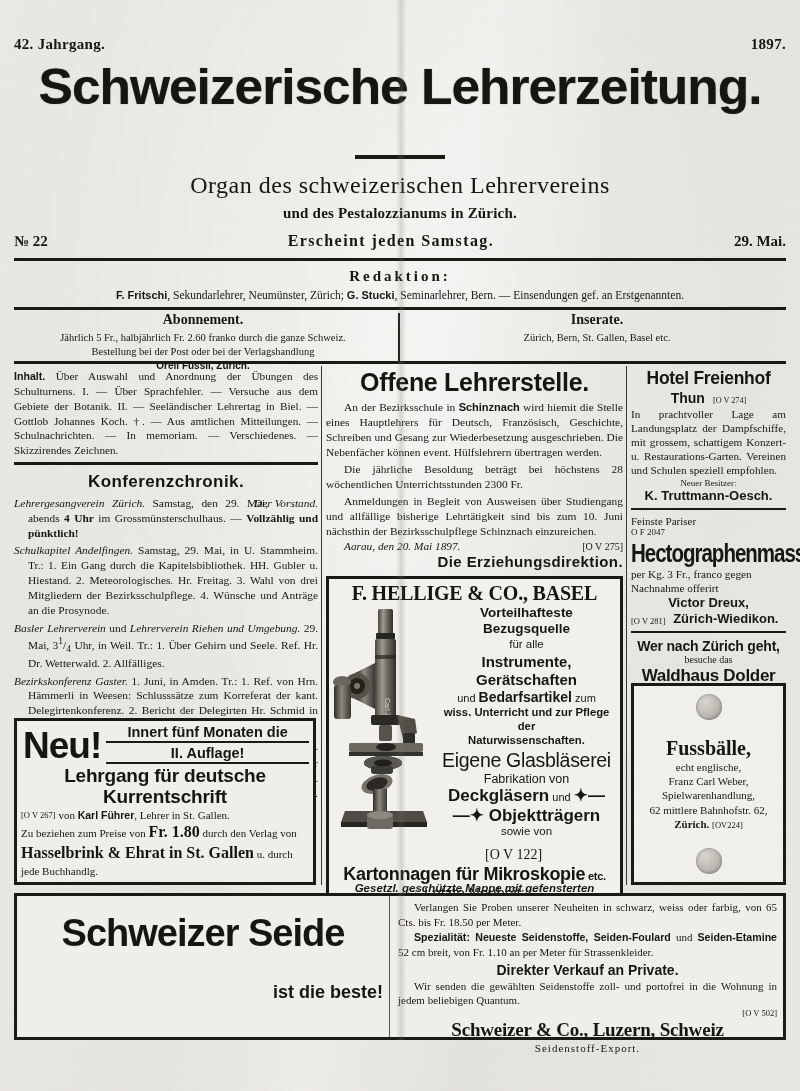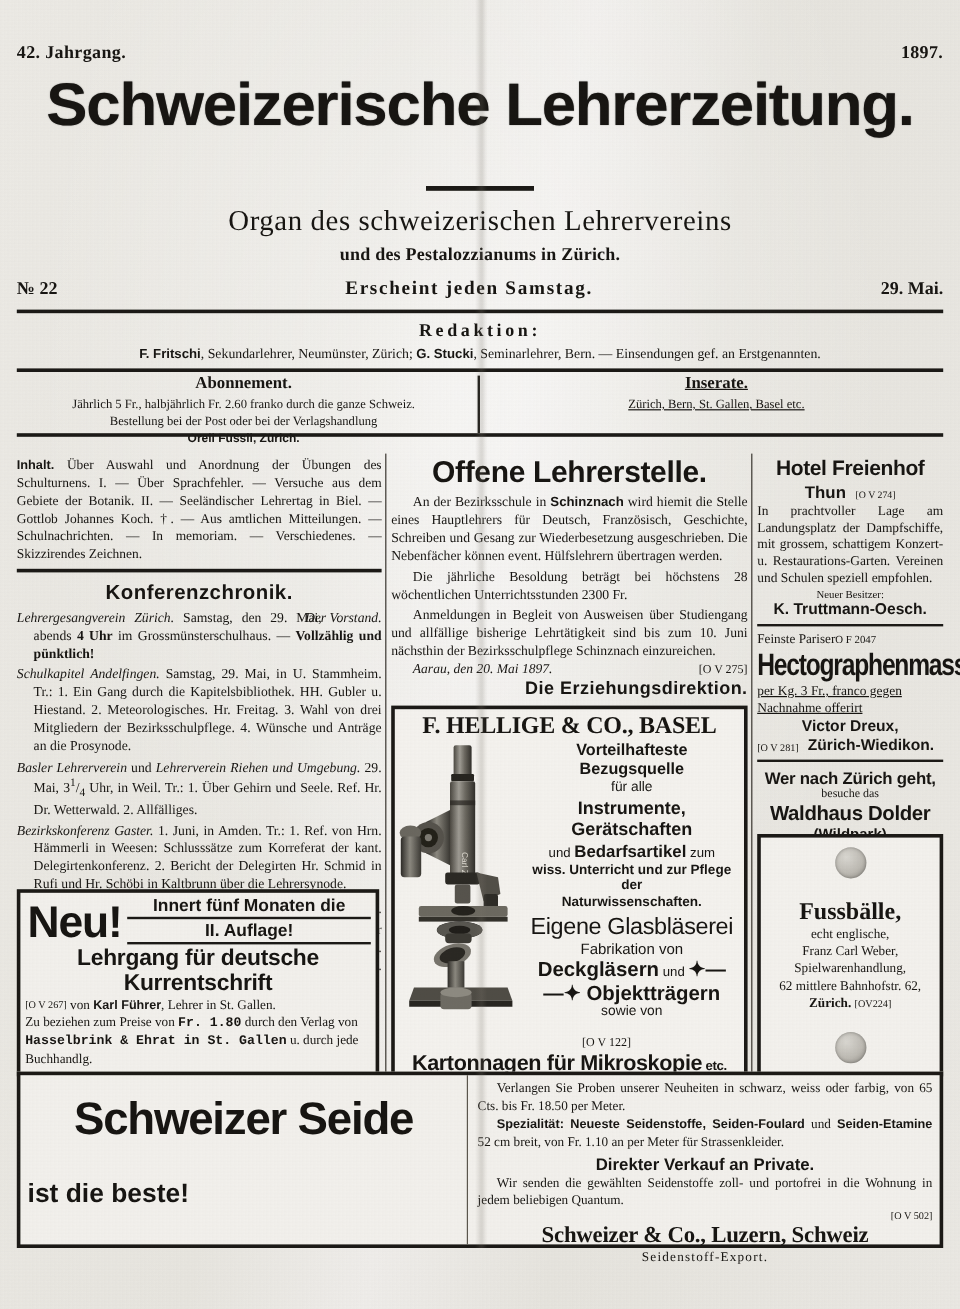"Inserate." .two .right { text-decoration: underline -> none }
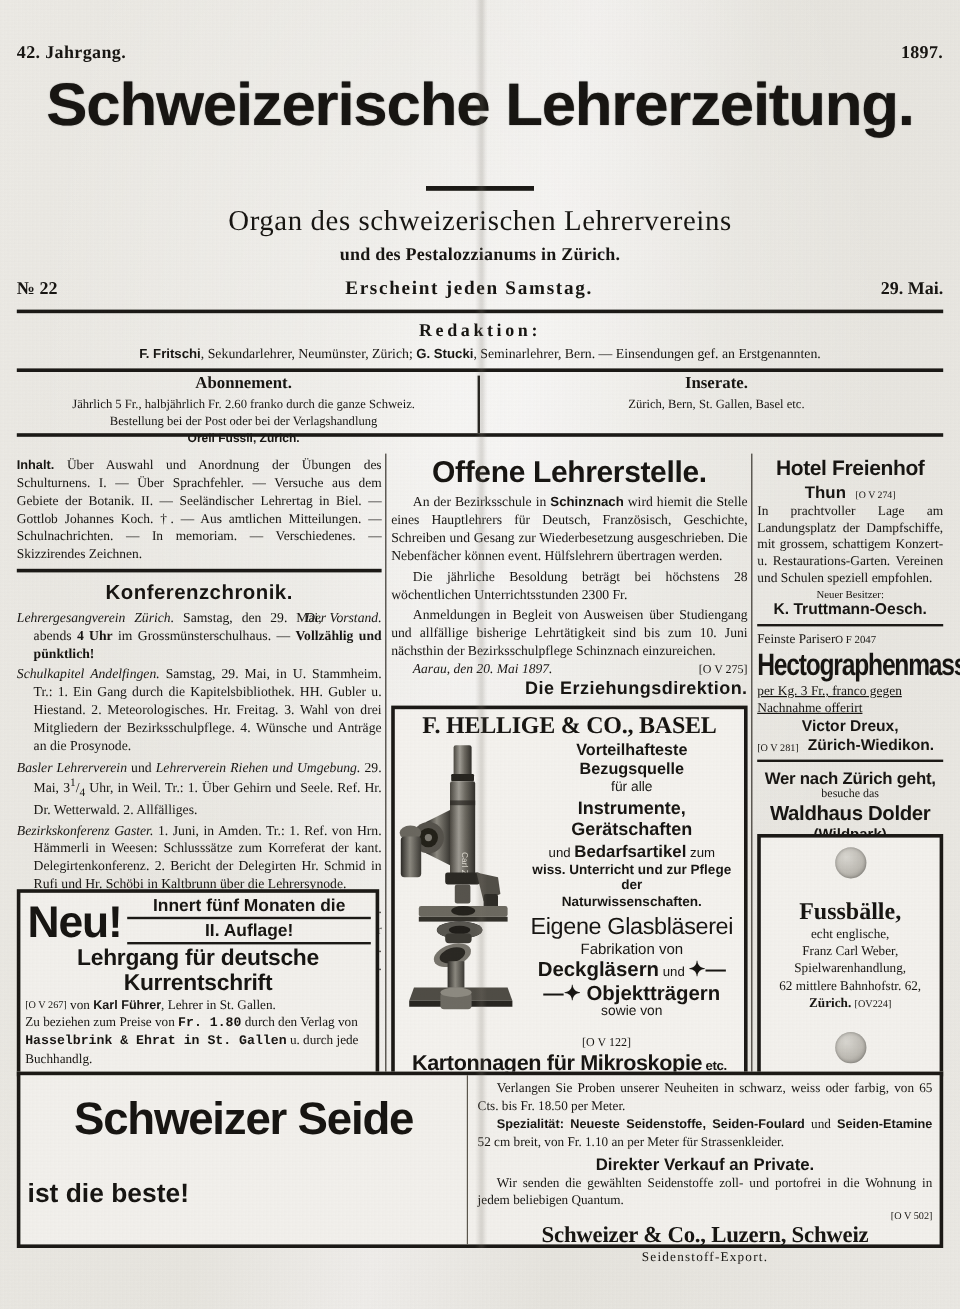"Inhalt. Über Auswahl und Anordnung" .cols { margin-top: 12px -> none }
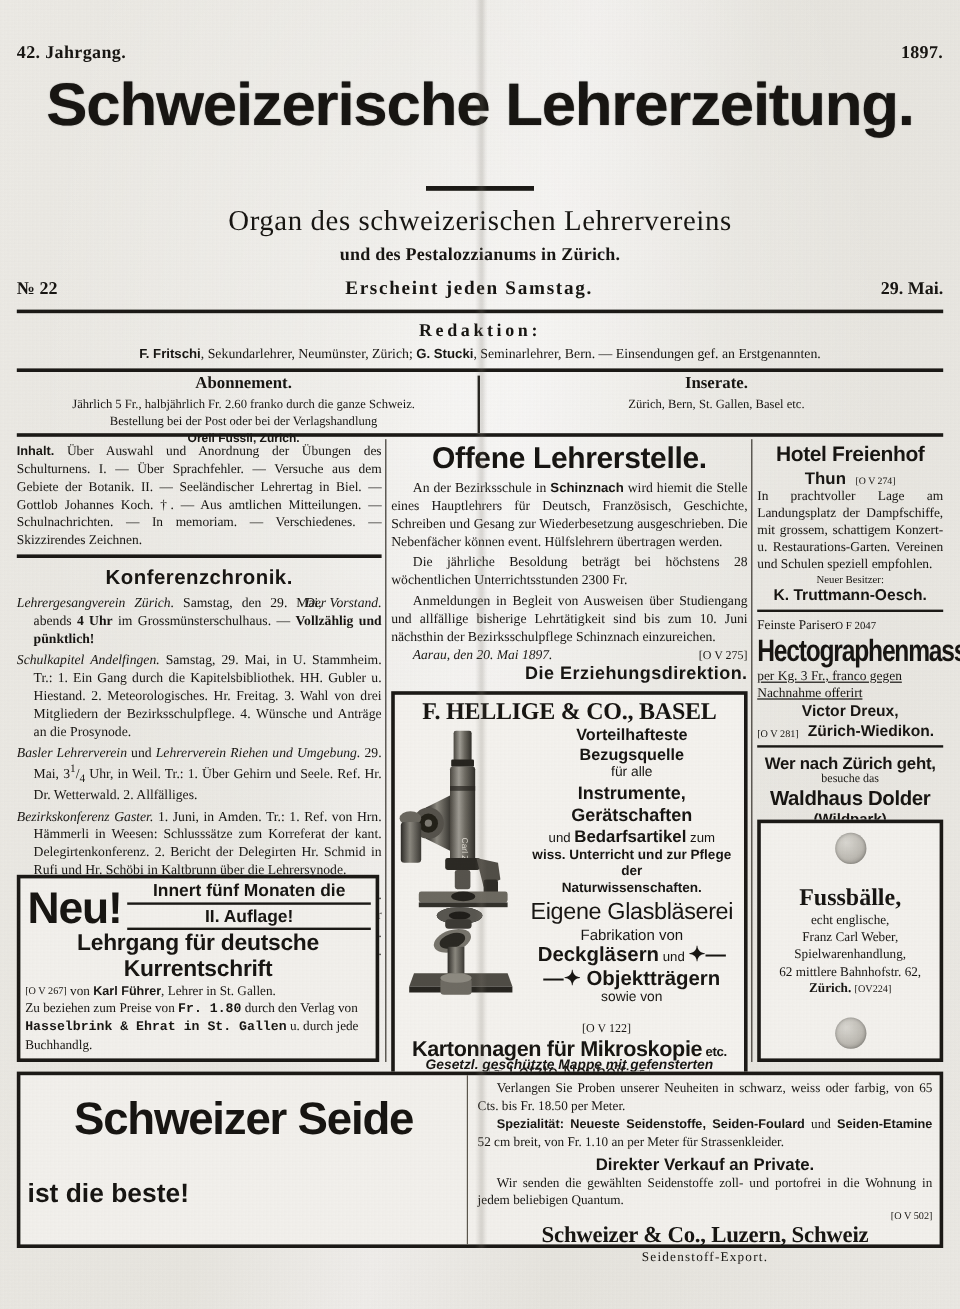"Feinste Pariser" .hec-top { flex-direction: none -> column; justify-content: none -> space-between }
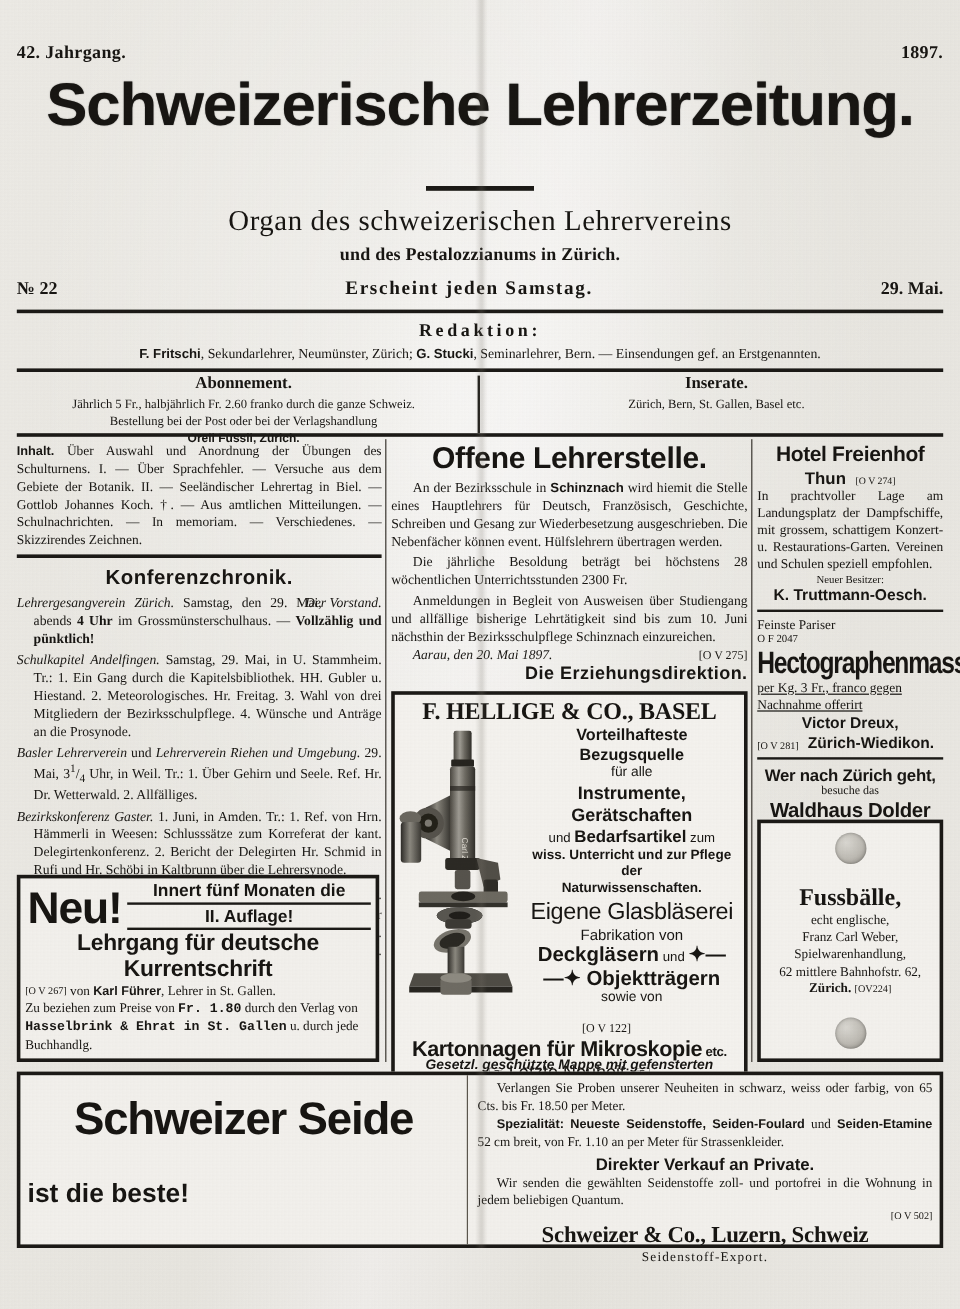"per Kg. 3 Fr., franco" .hec-p { text-decoration: underline -> none }
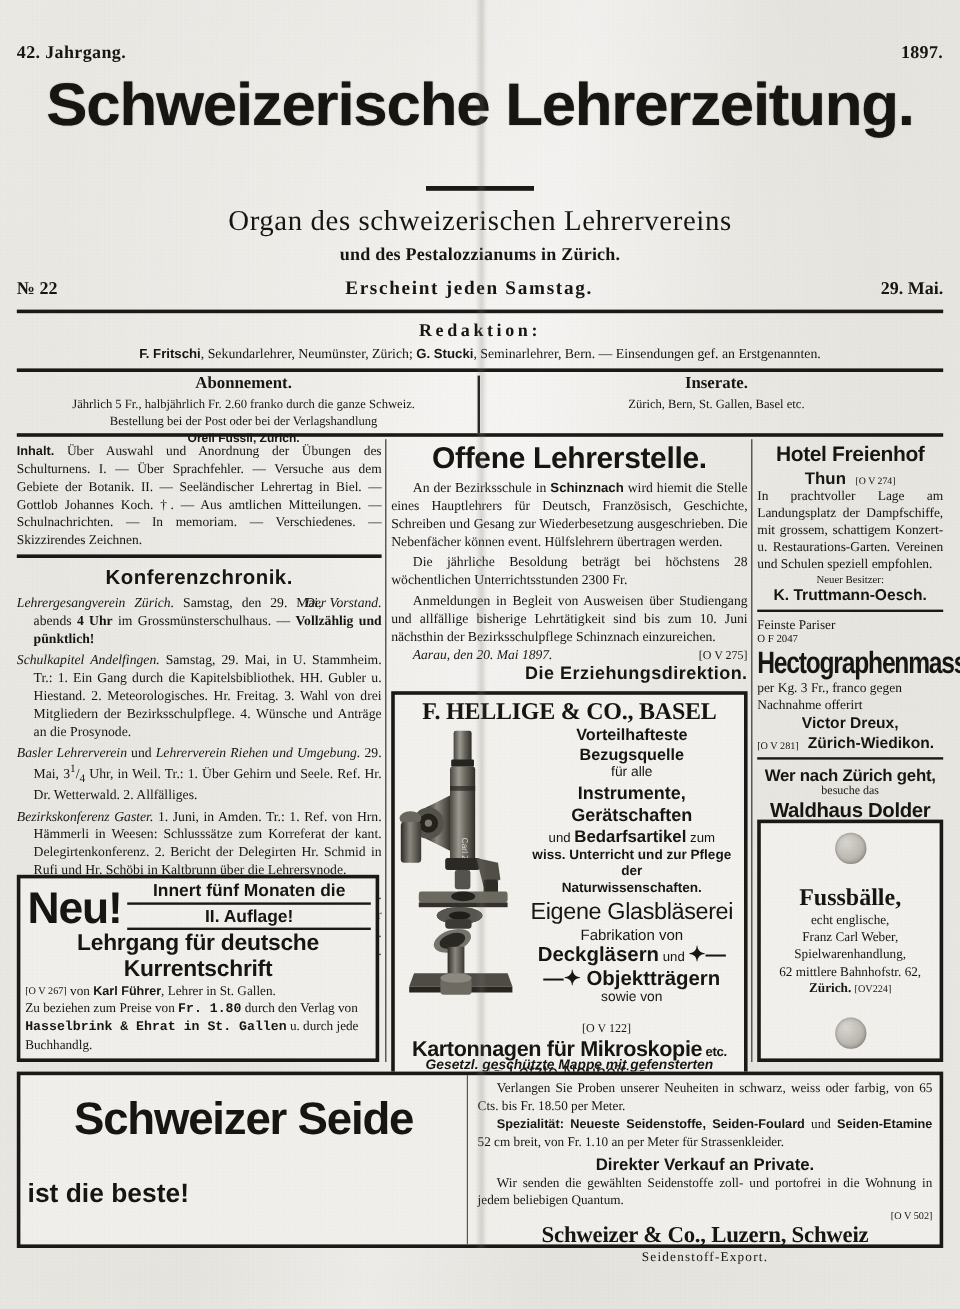"Fr. 1.80" .neu-price .n { font-family: Liberation Mono, monospace -> Liberation Serif, serif; font-size: 11px -> 16px }
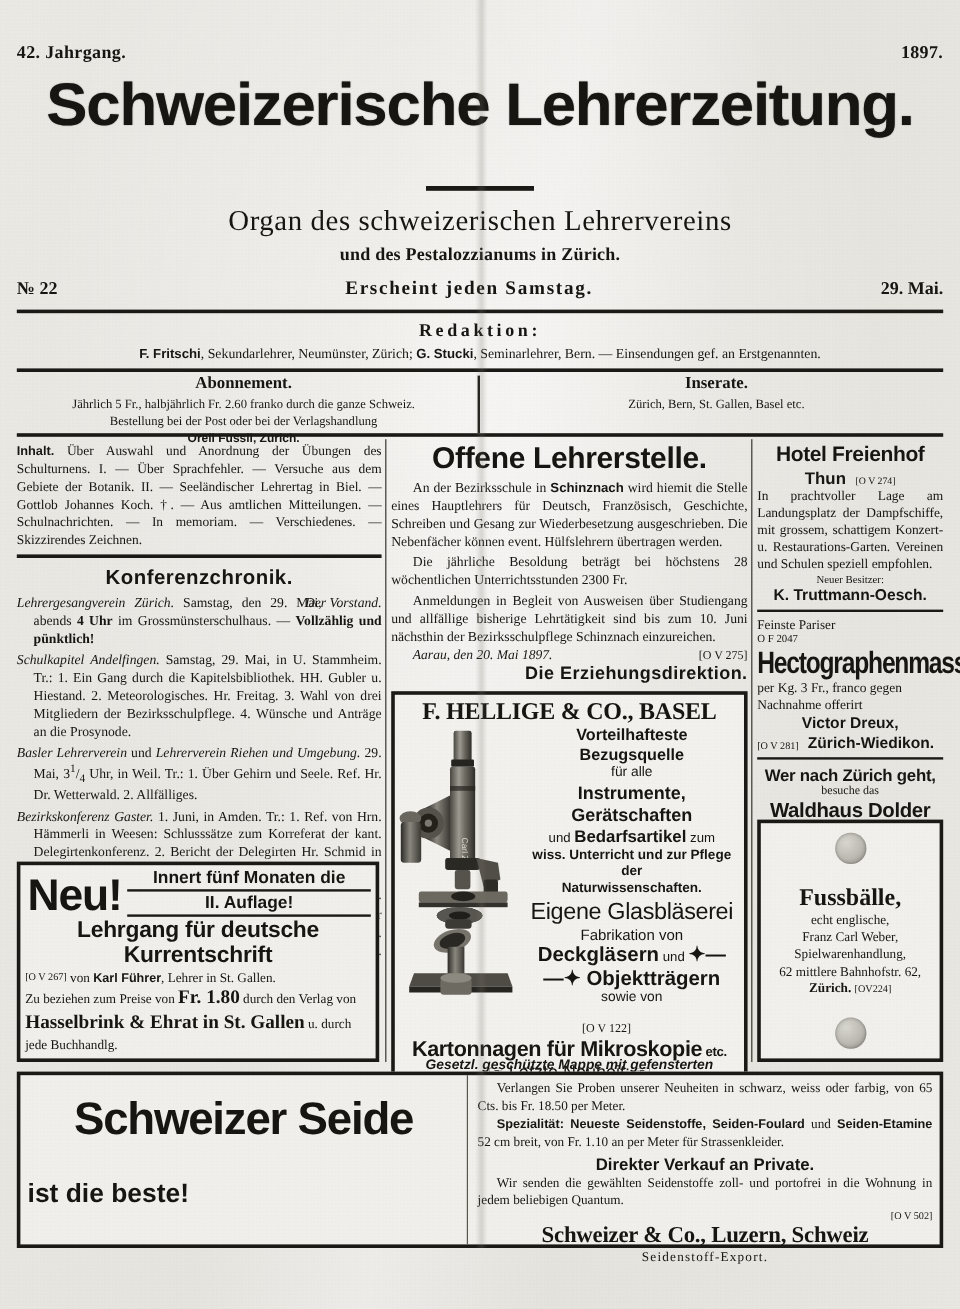"[O V 122]" .hl-code { font-size: 10px -> 14px }
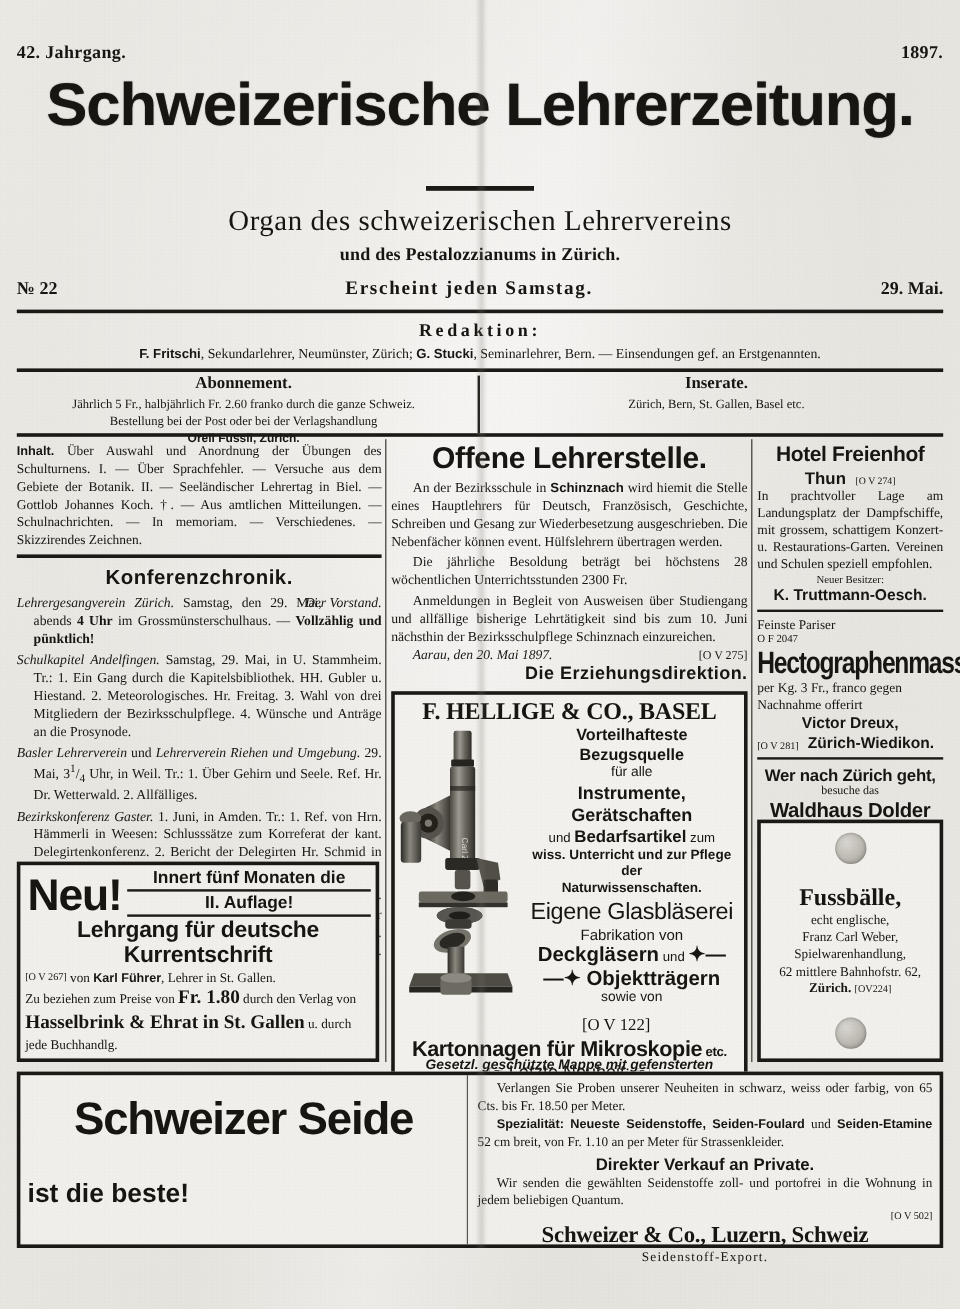"ist die beste!" .seide-sub { font-size: 22px -> 18px; text-align: left -> right }
